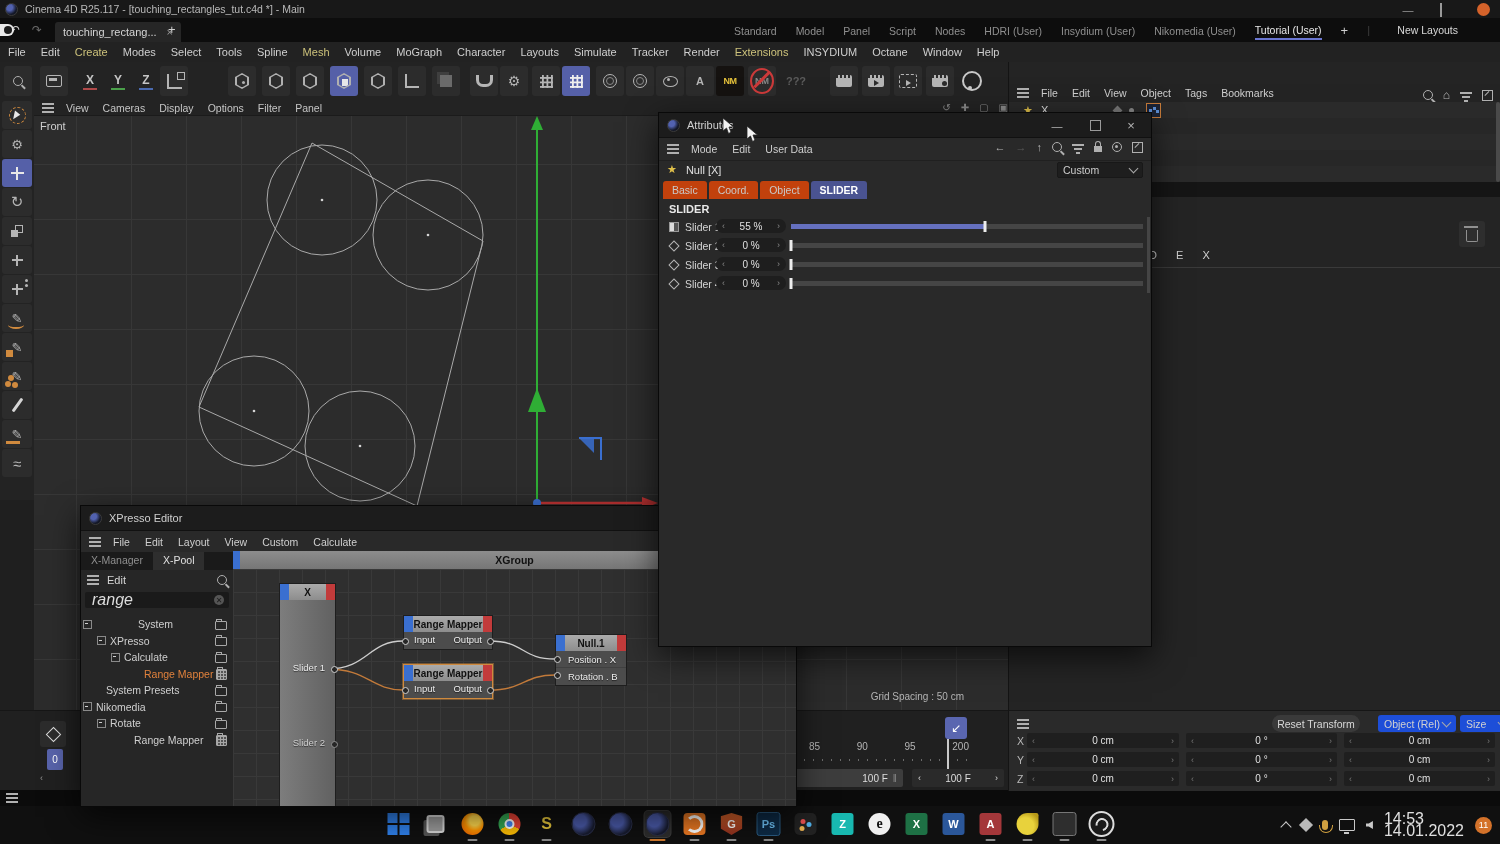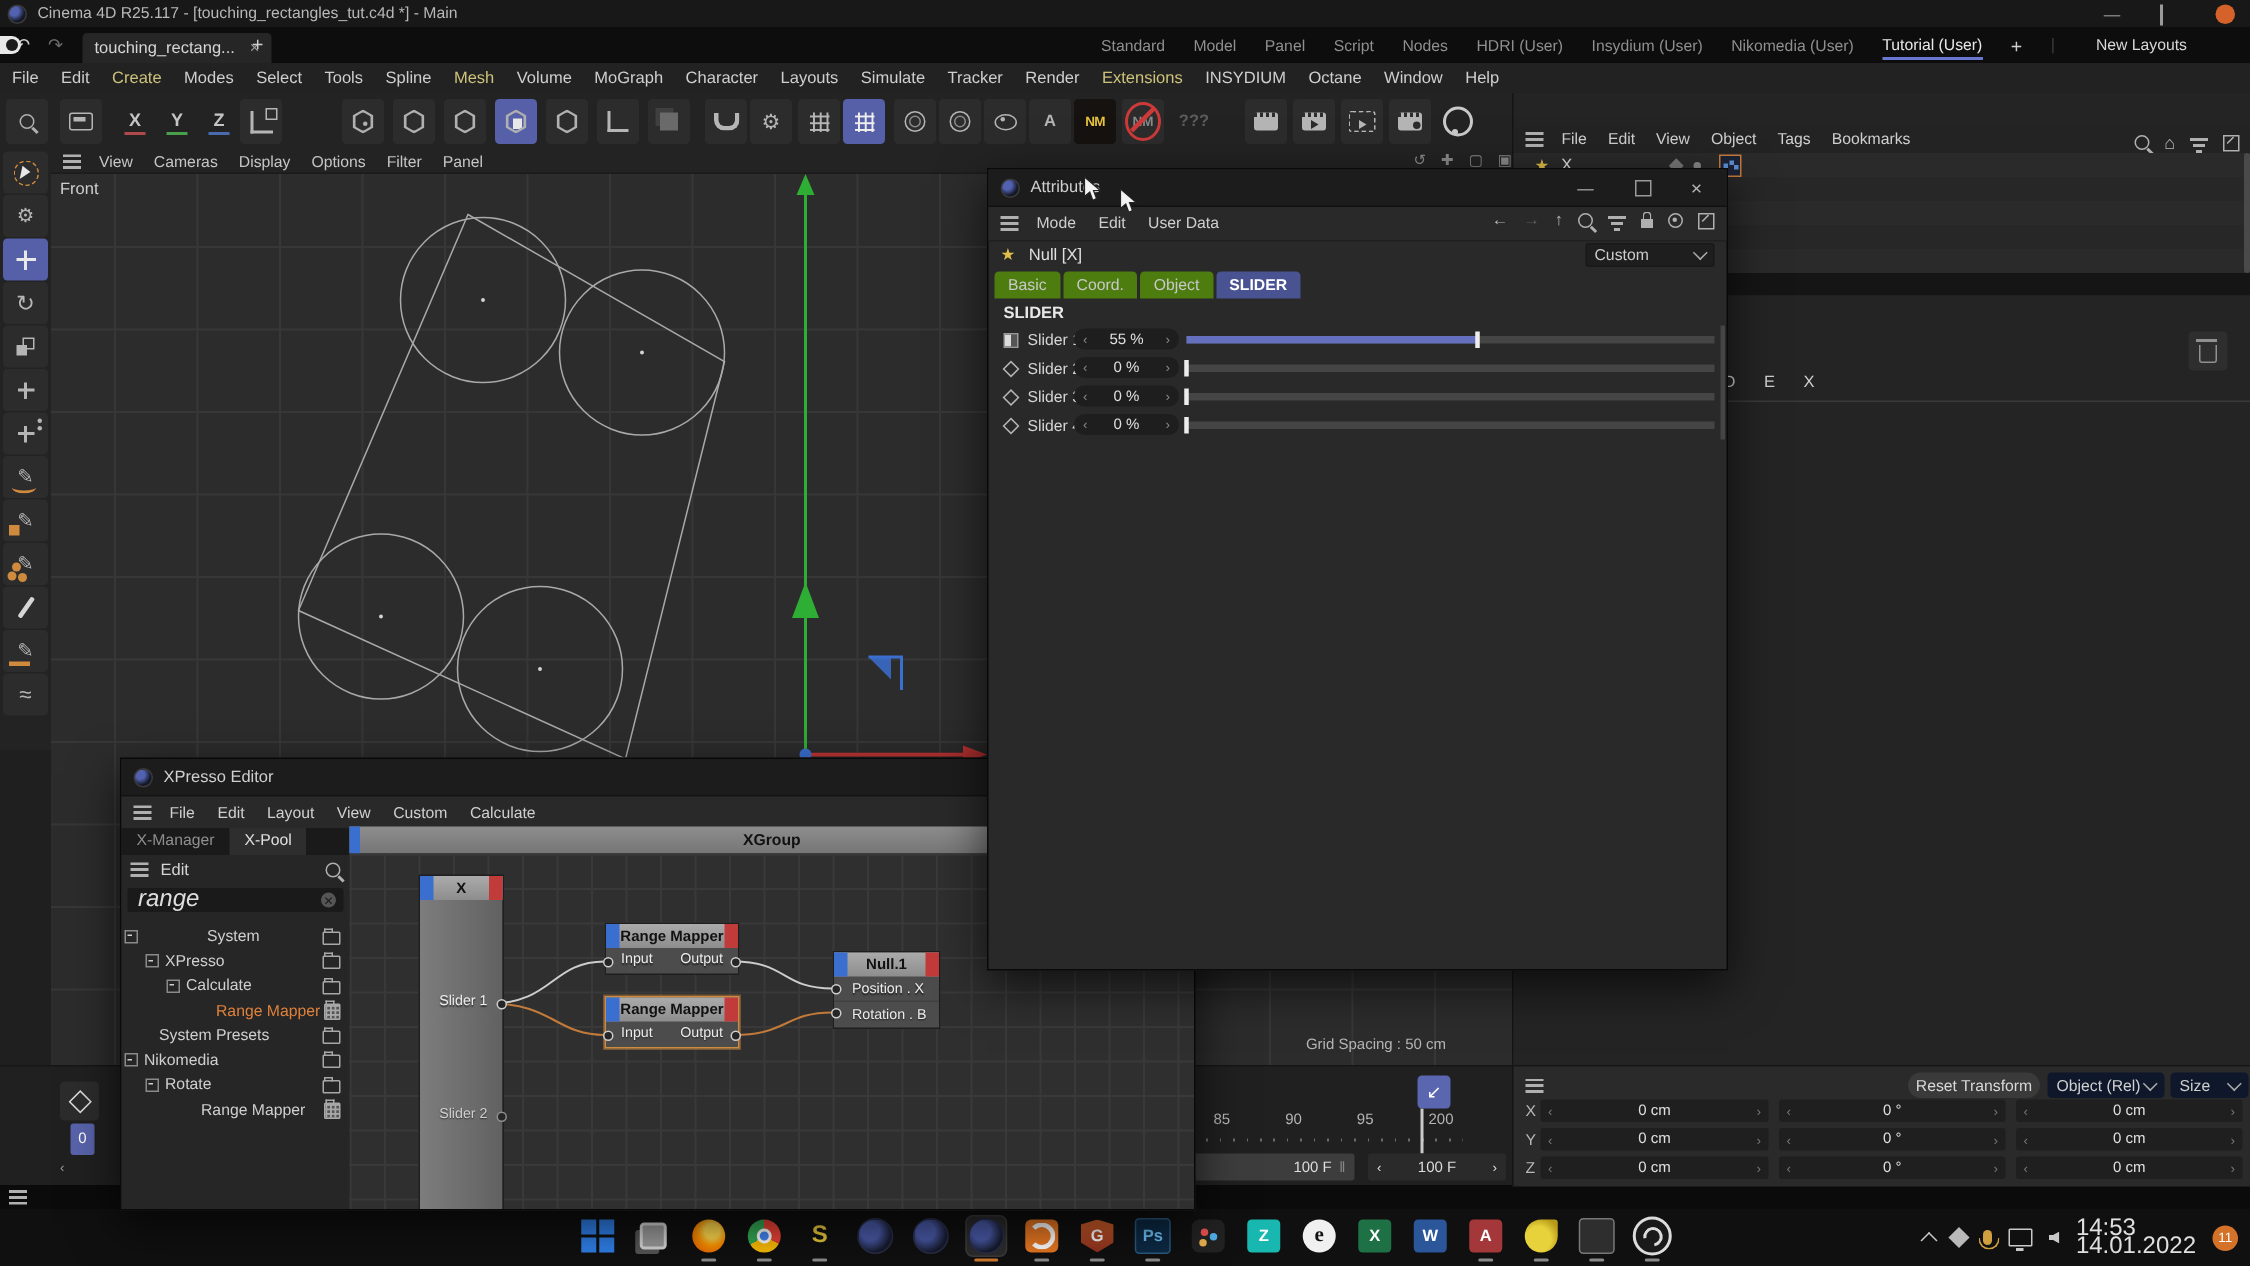"Basic" .aw-tab { background: #4d7c0f -> #c2410c }
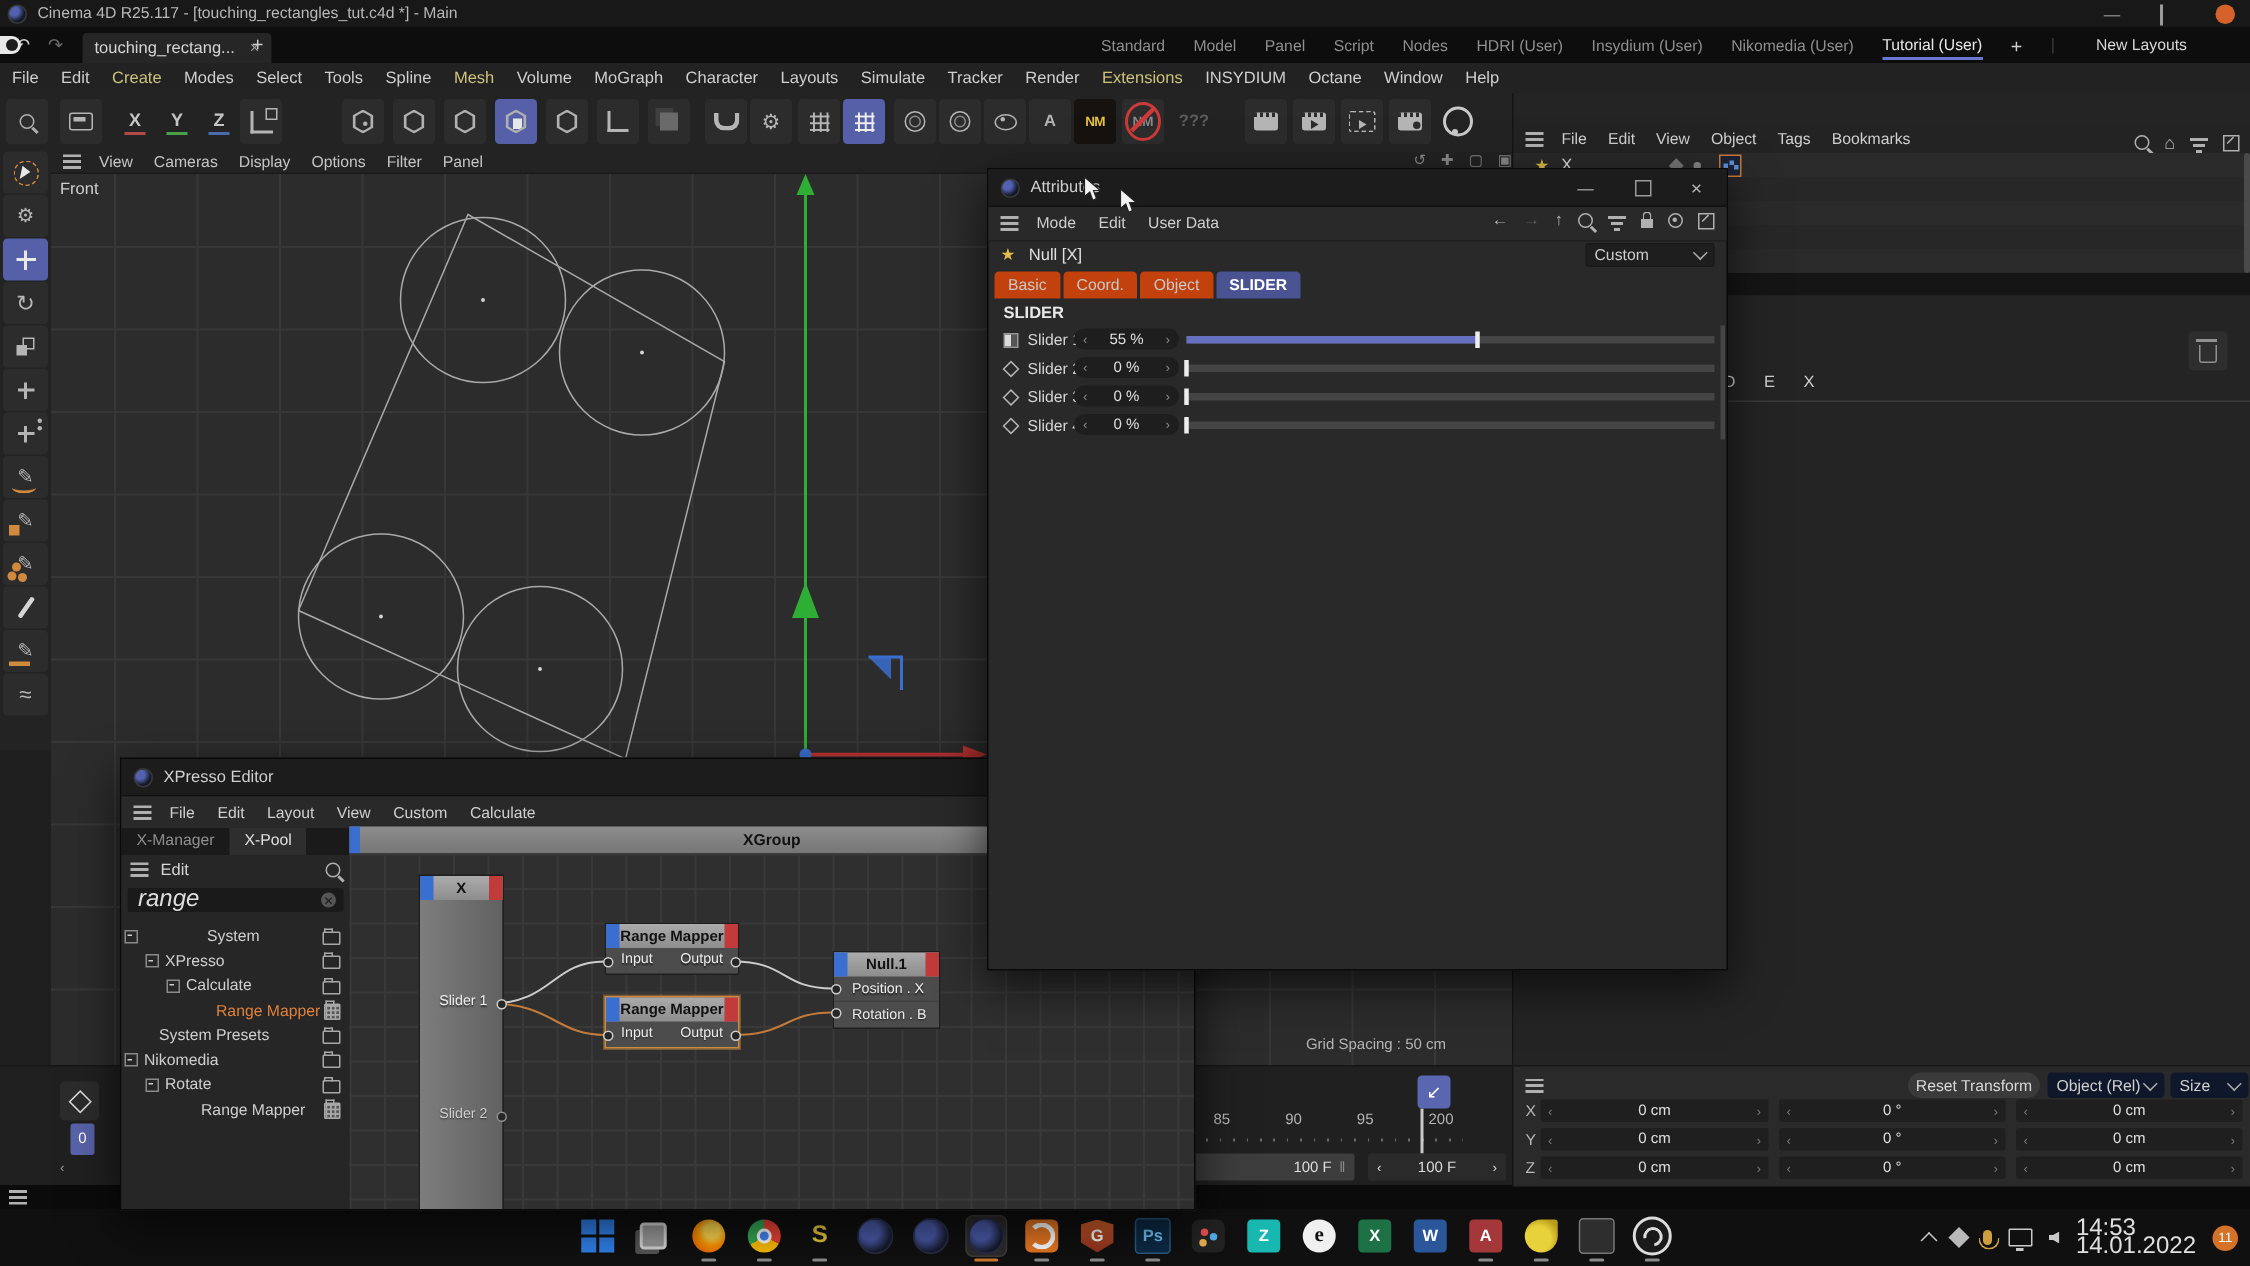"Object (Rel)" .cselect { background: #0f172a -> #1d4ed8; margin-left: none -> 13px }
